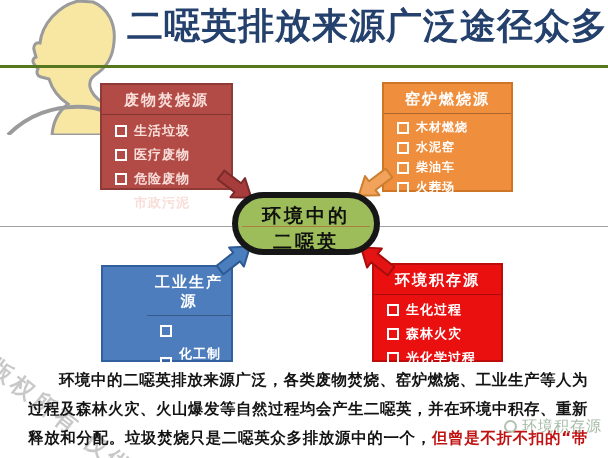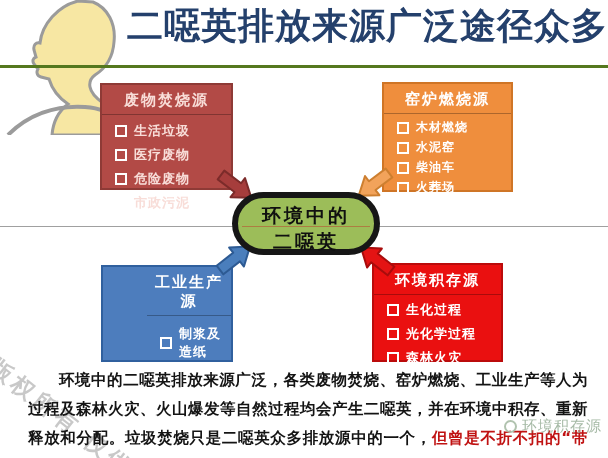"制浆及造纸" span { html: <span>制浆及造纸</span> -> none }
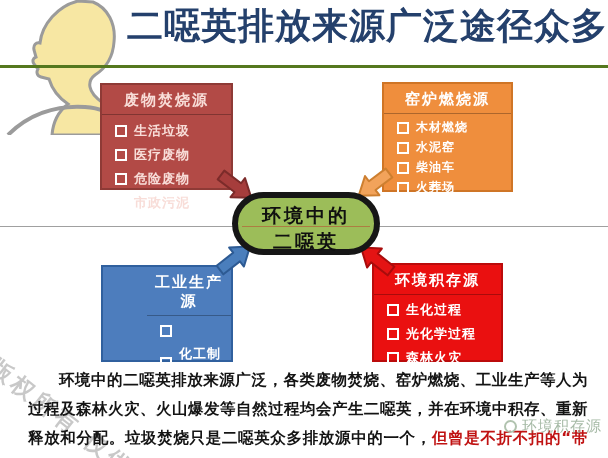"光化学过程" li { order: before "森林火灾" -> after "森林火灾" }
